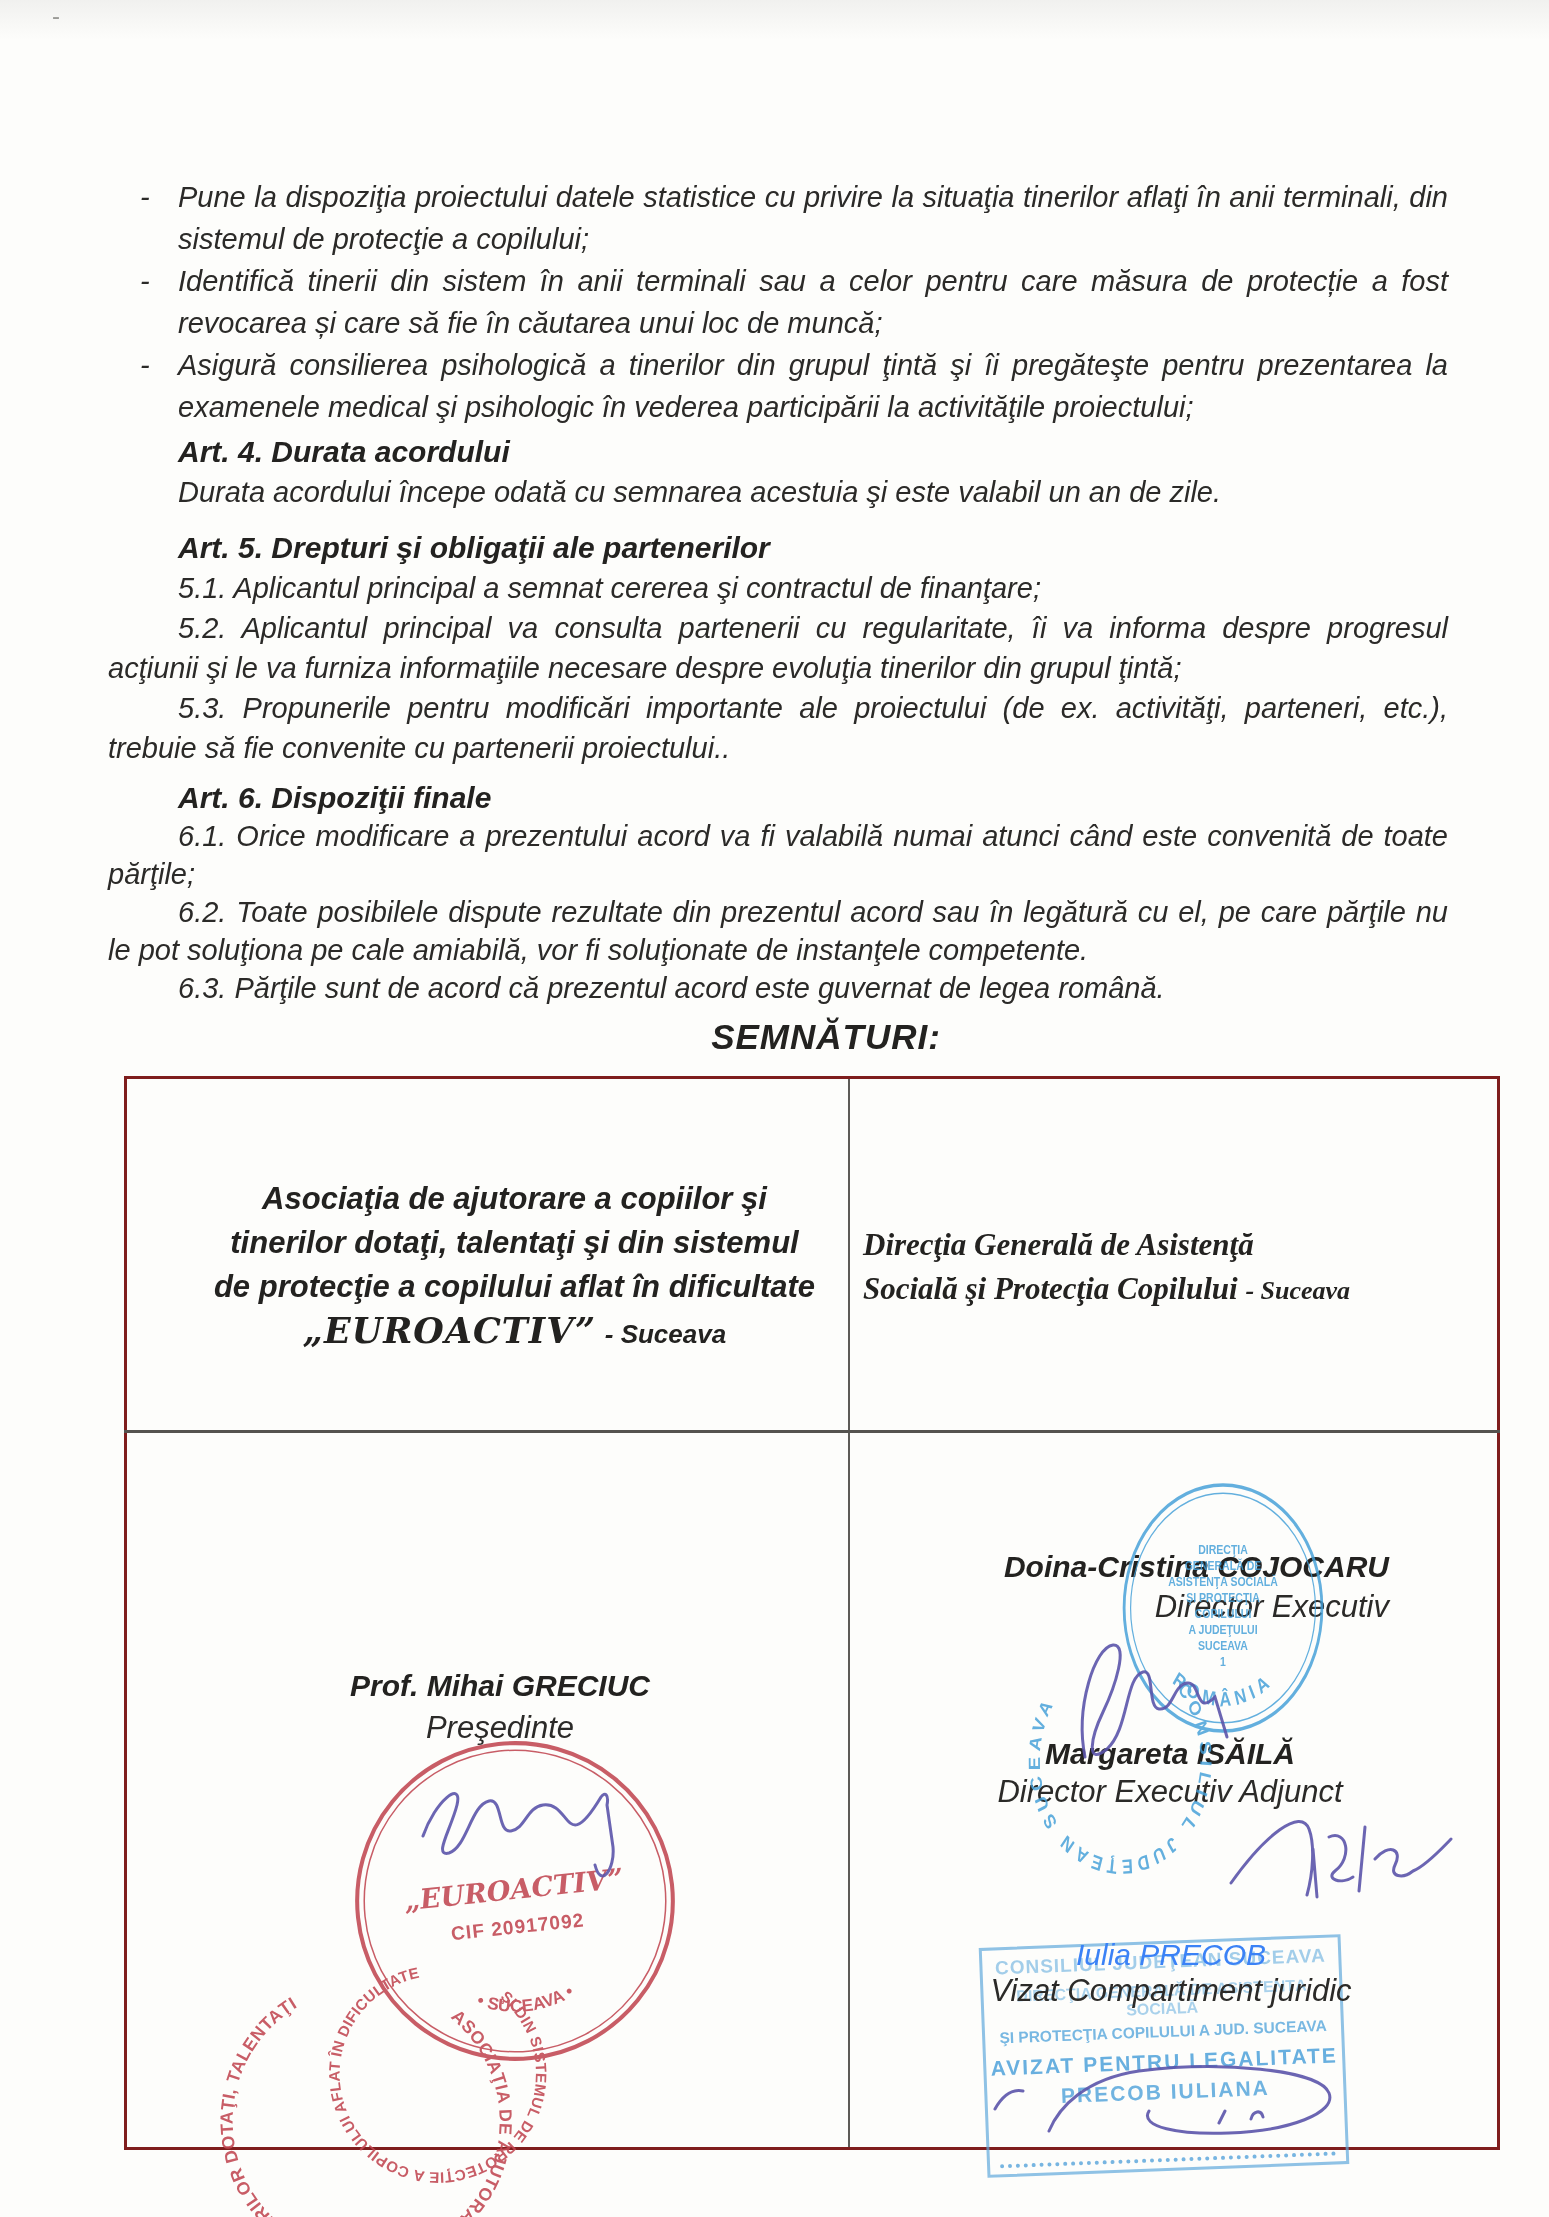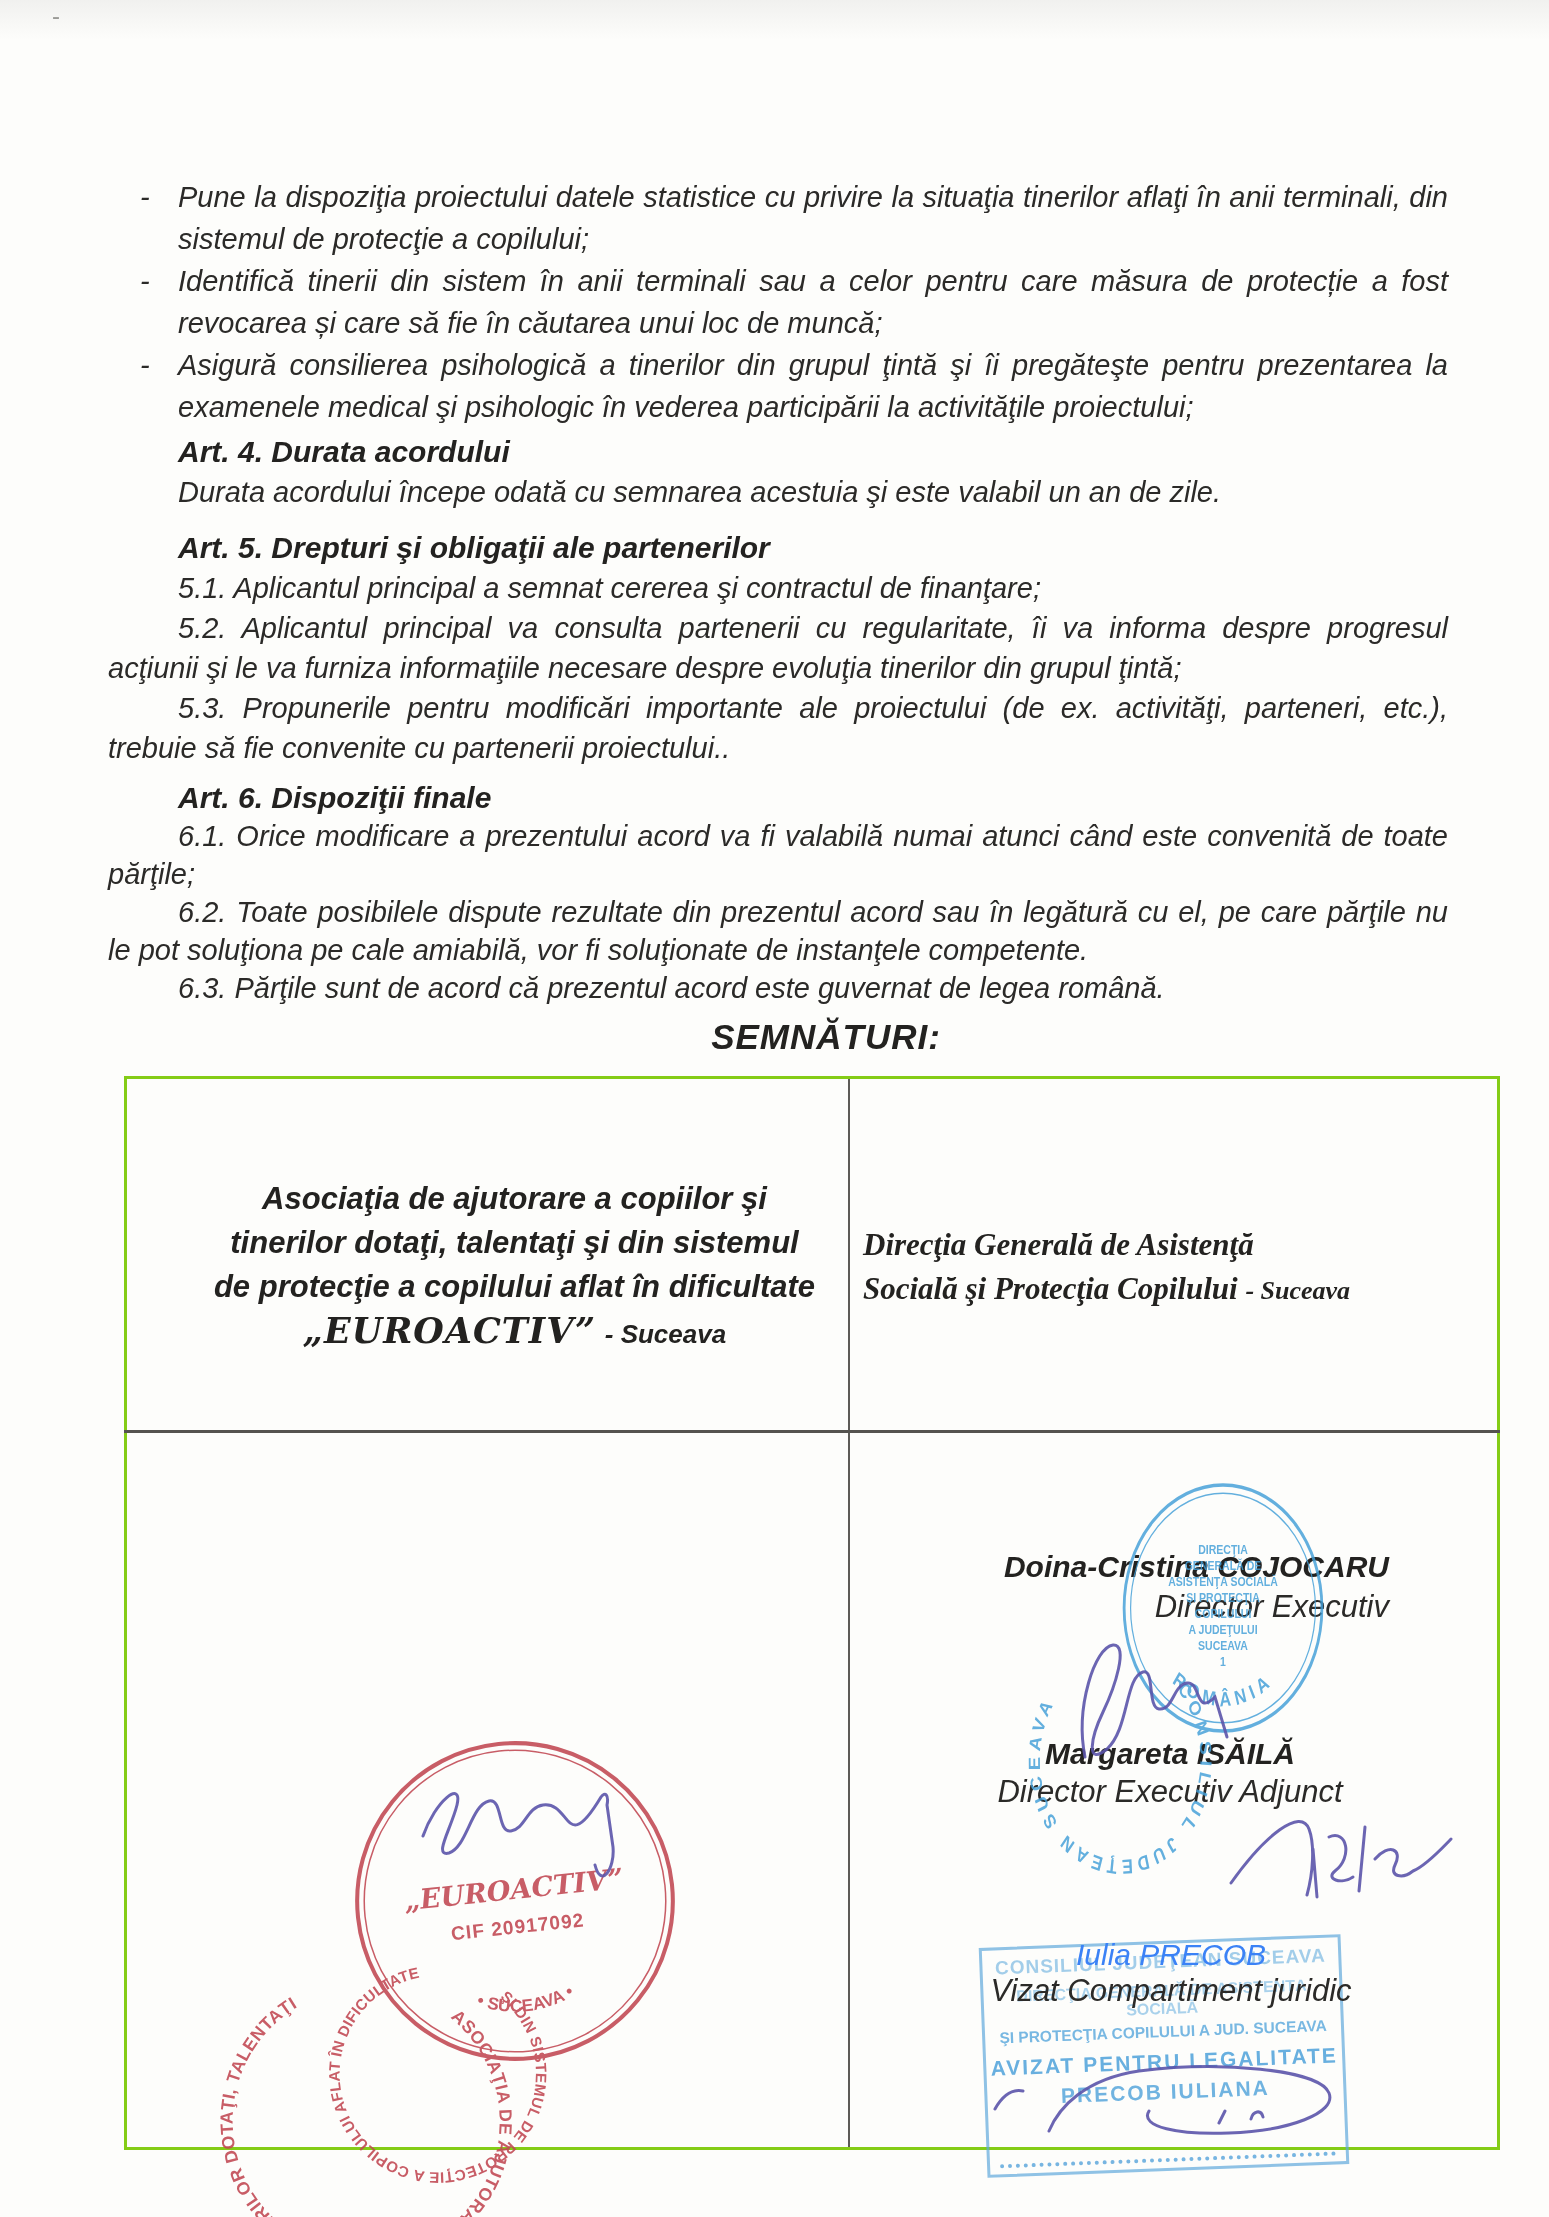"Asociaţia de ajutorare a copiilor" .sigtable { border: 3px solid #84cc16 -> 3px solid #7f1d1d }
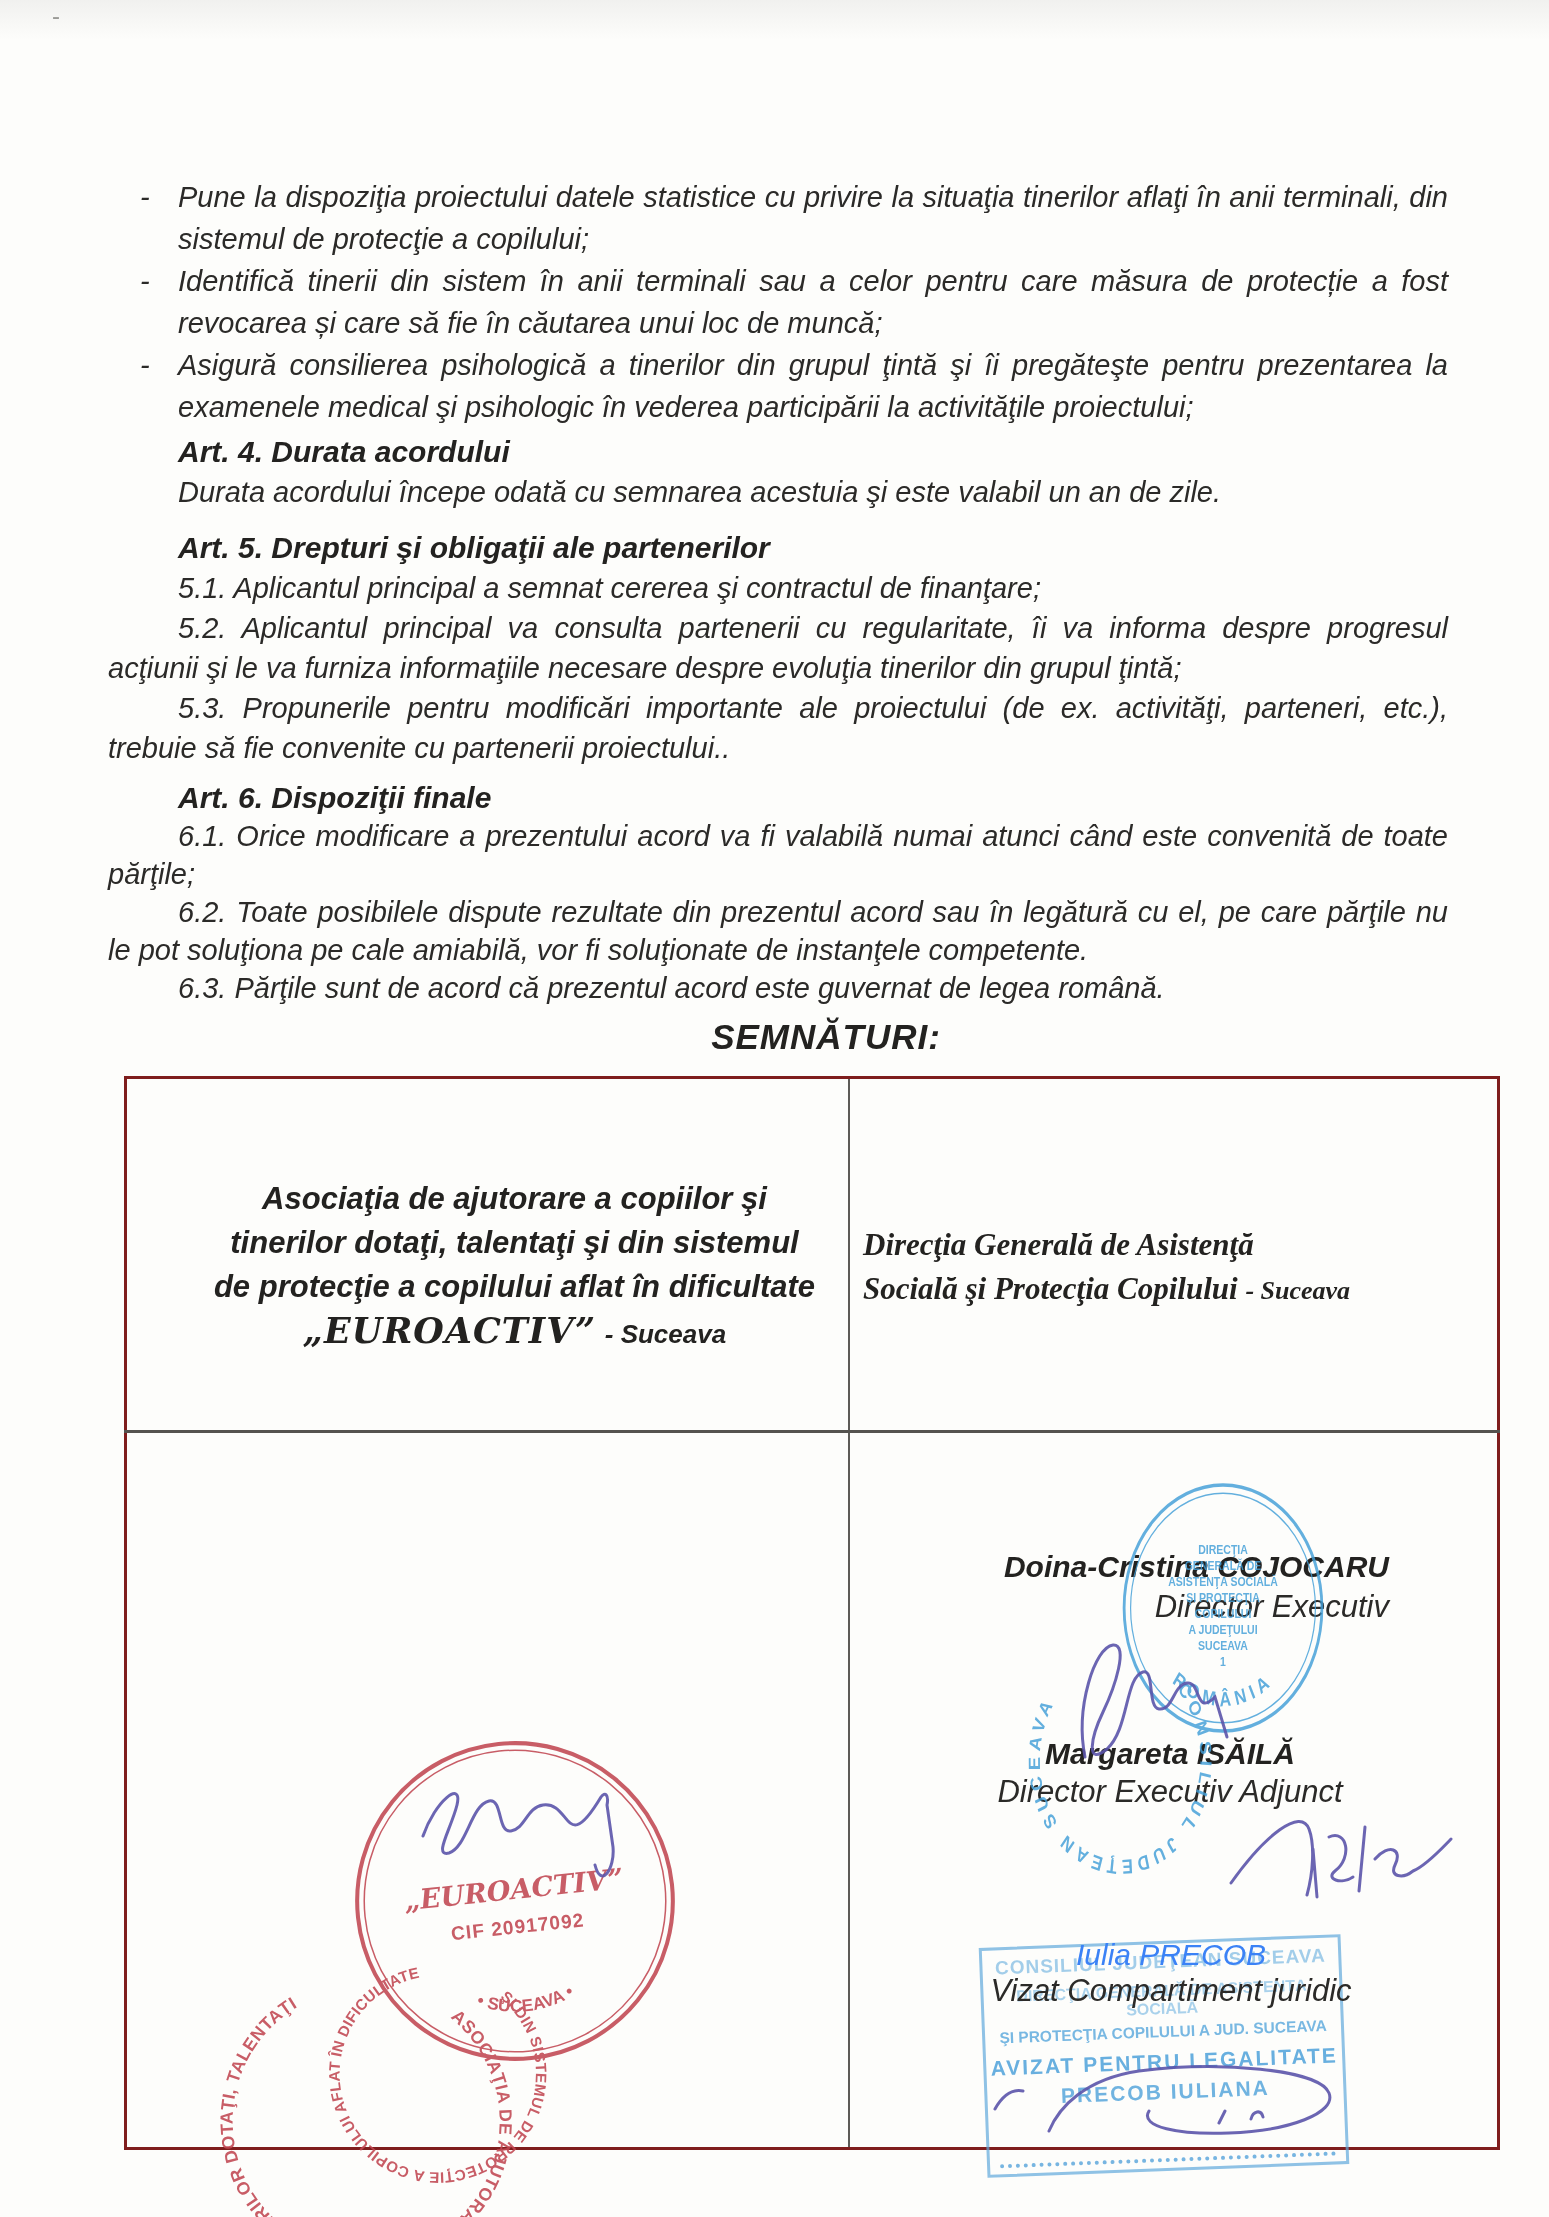"Prof. Mihai GRECIUC" div.signer { html: none -> <div> <div>Prof. Mihai GRECIUC</div> <div>Preşedinte</div> </div> }
